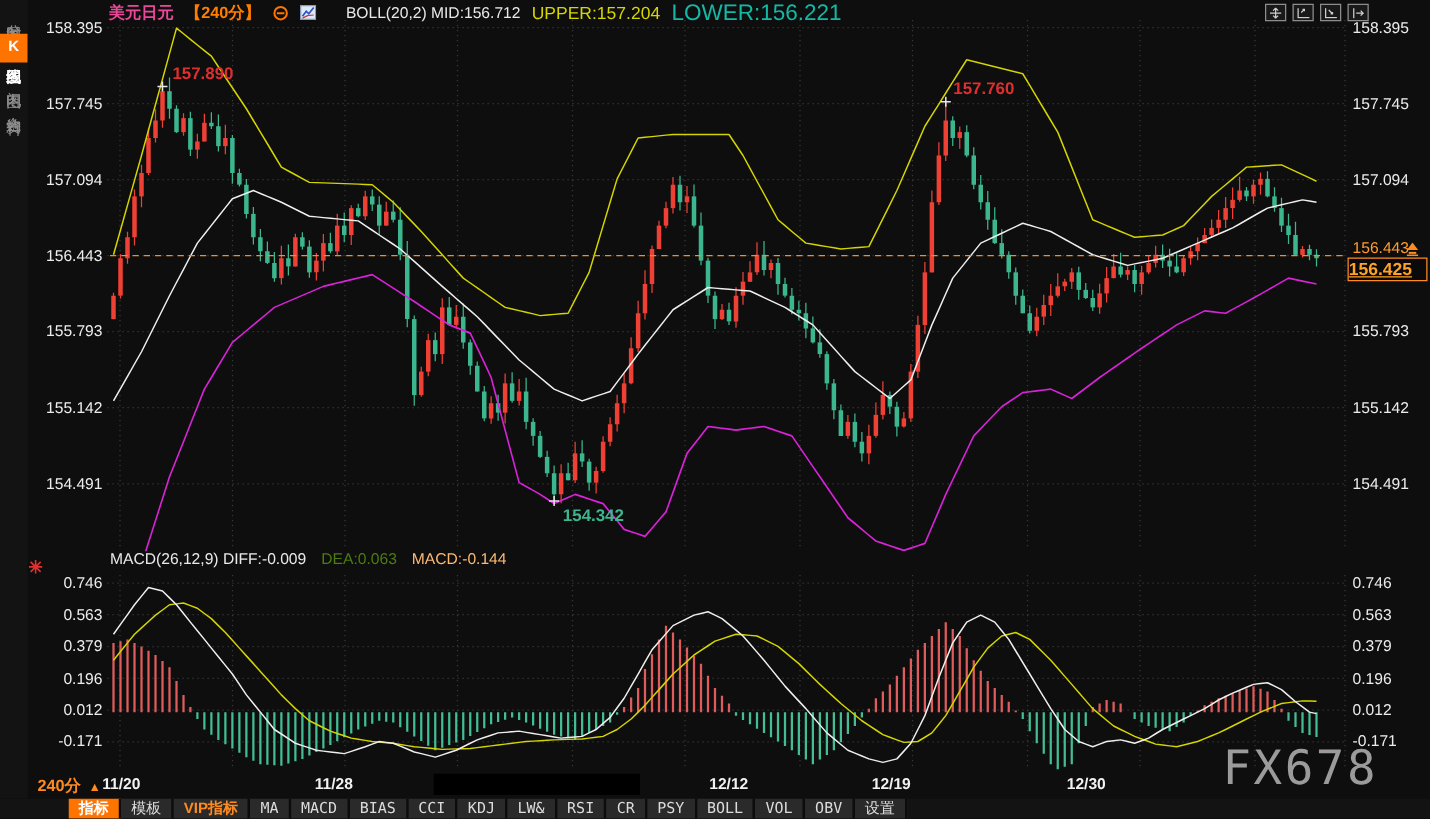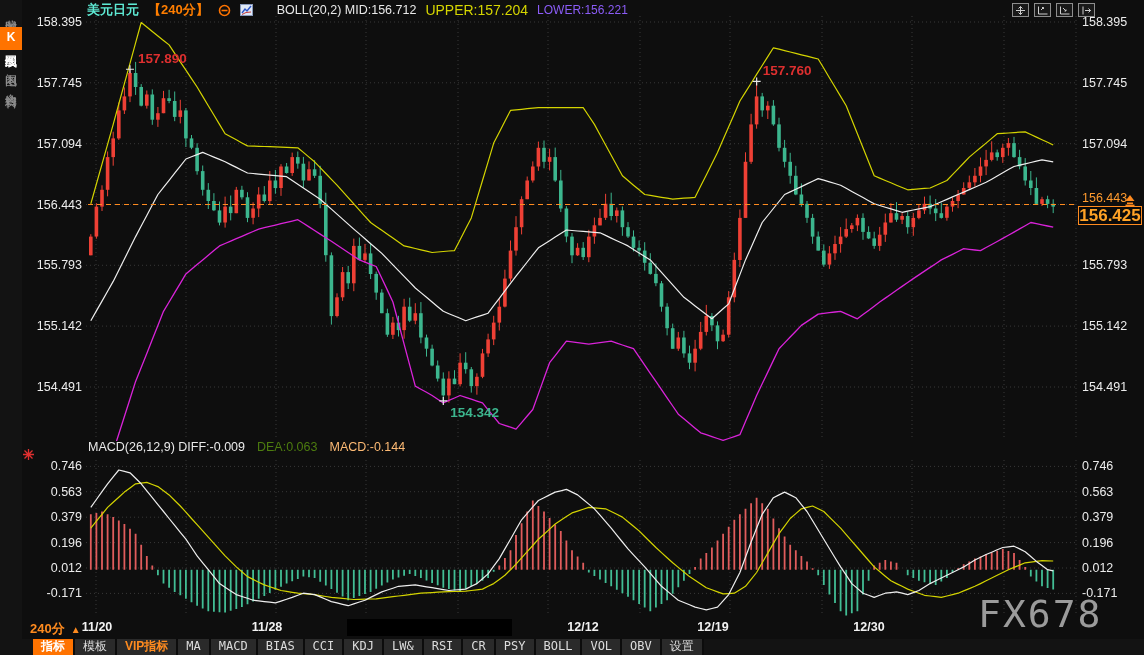"美元日元" .h-symbol { color: #5eead4 -> #ec4899 }
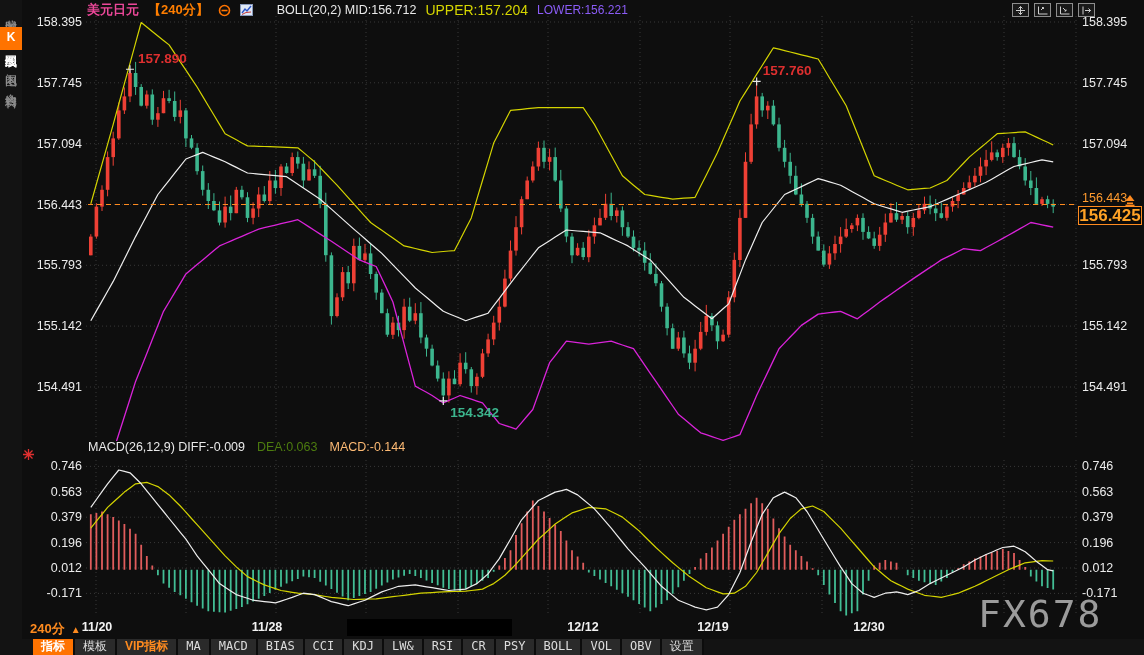"LOWER:156.221" .h-lower { color: #8b5cf6 -> #14b8a6; font-size: 12px -> 18px }
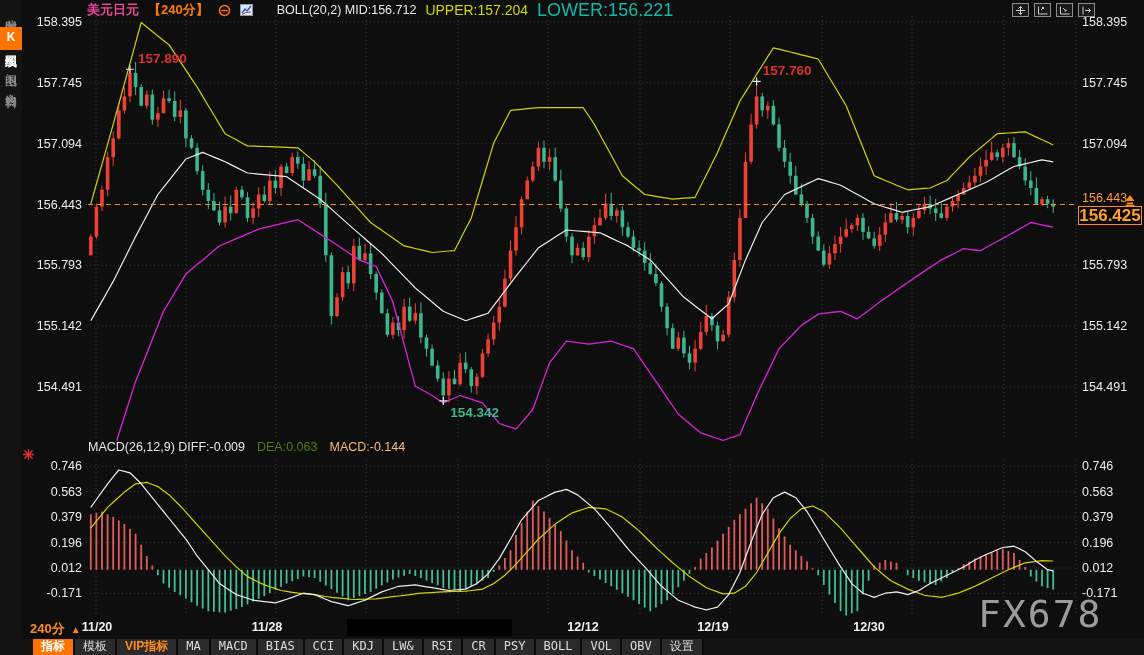"156.425" #price-box { font-size: 17px -> 14px; text-align: center -> left; text-decoration: none -> underline }
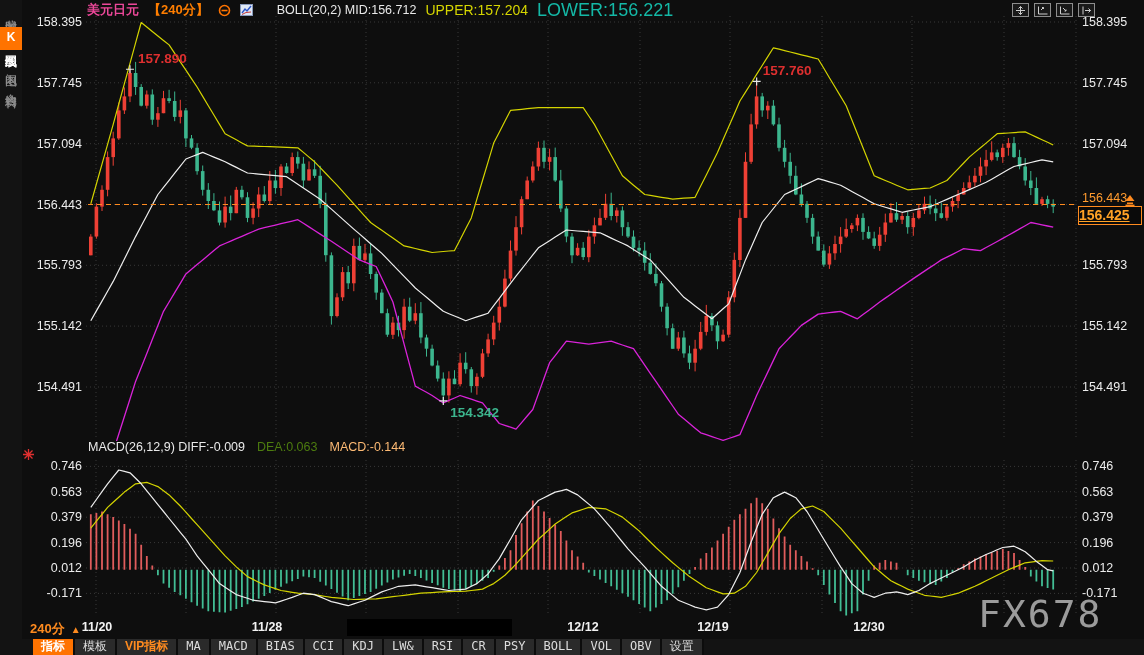"指标" #toolbar { padding-left: 33px -> 55px }
